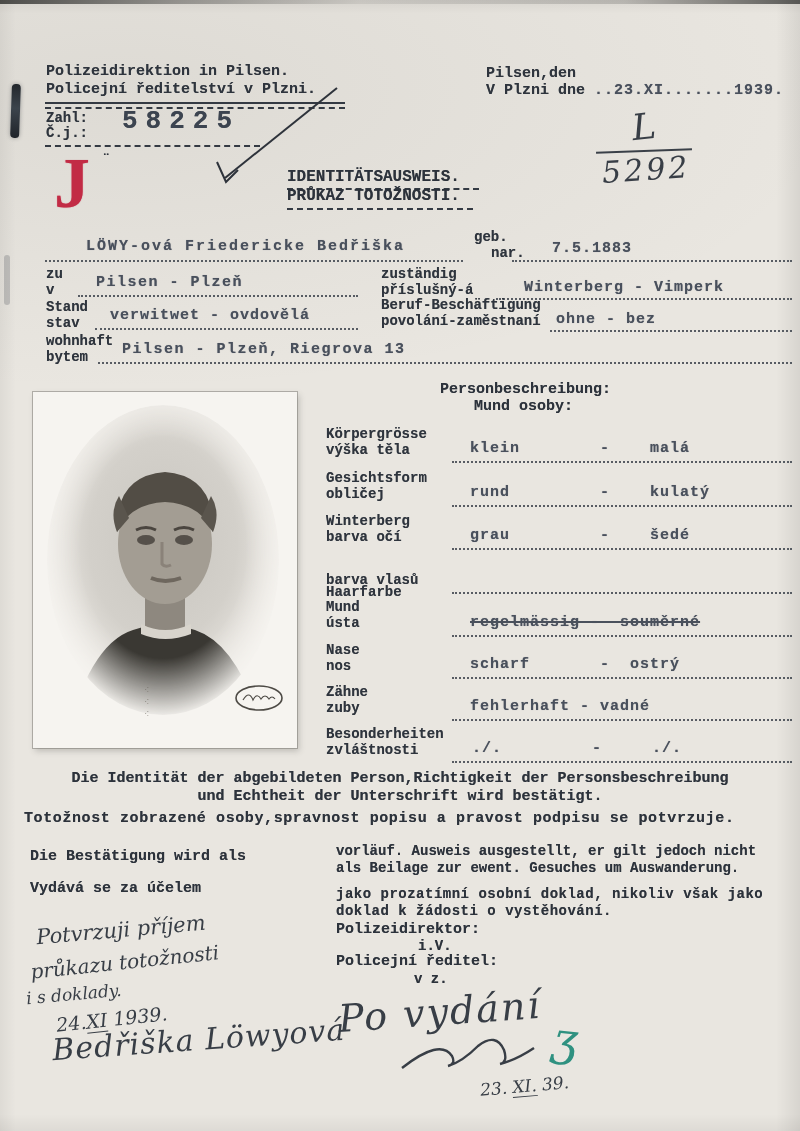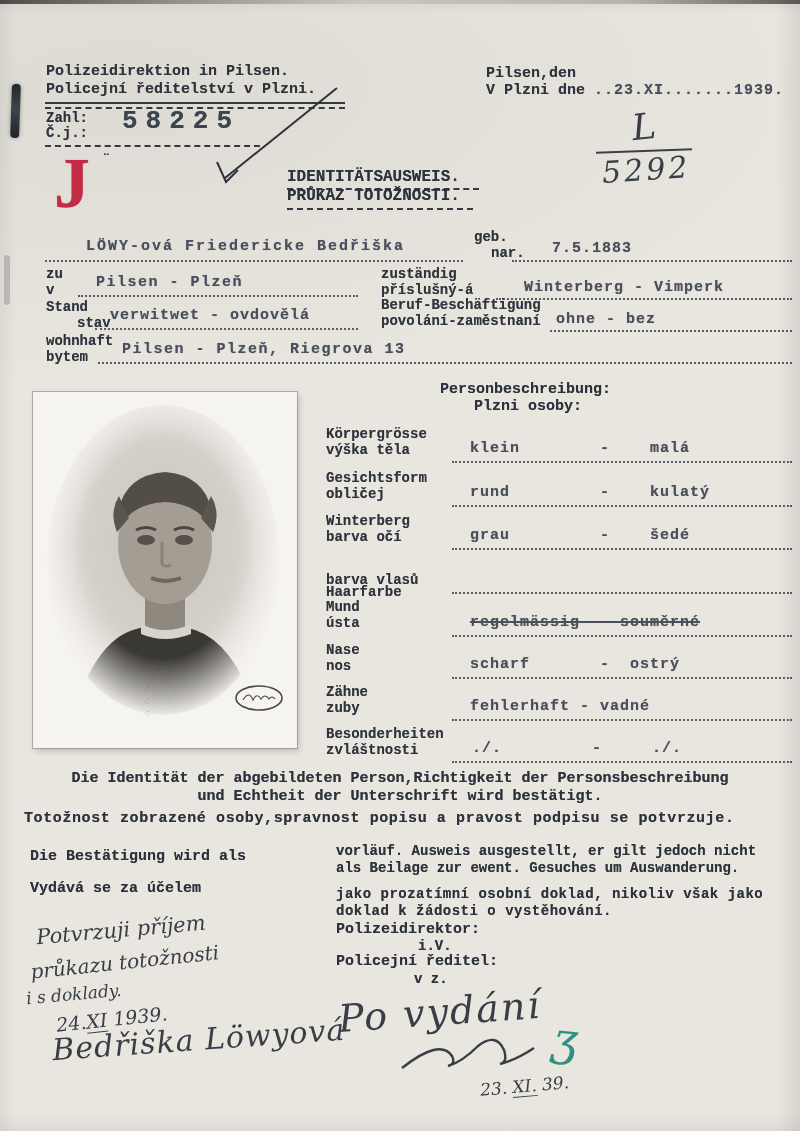"stav" div.abs { margin-left: 31px -> none }
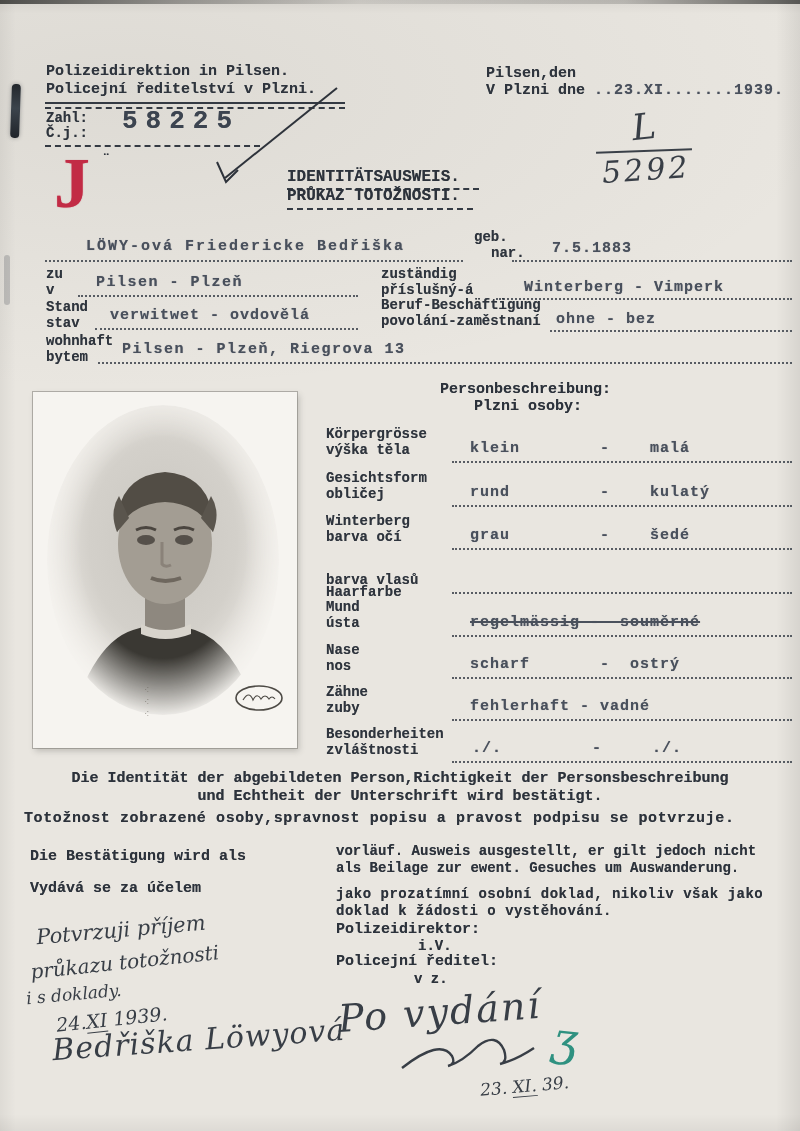"Plzni osoby:" div.abs { text: Plzni -> Mund }
